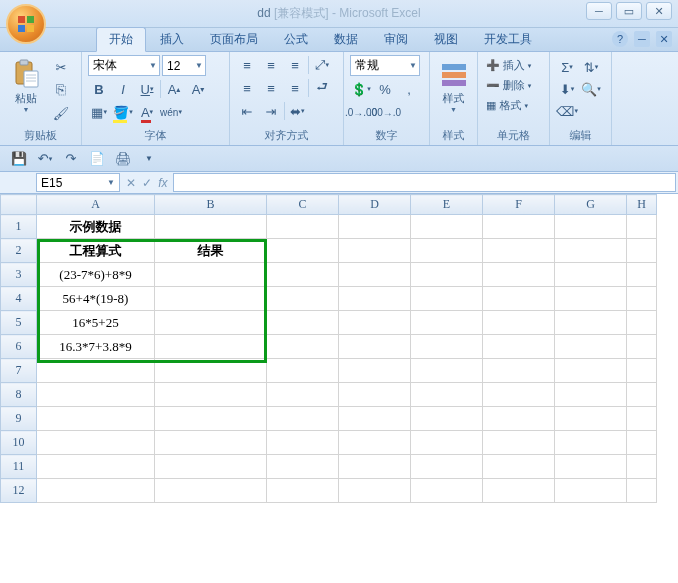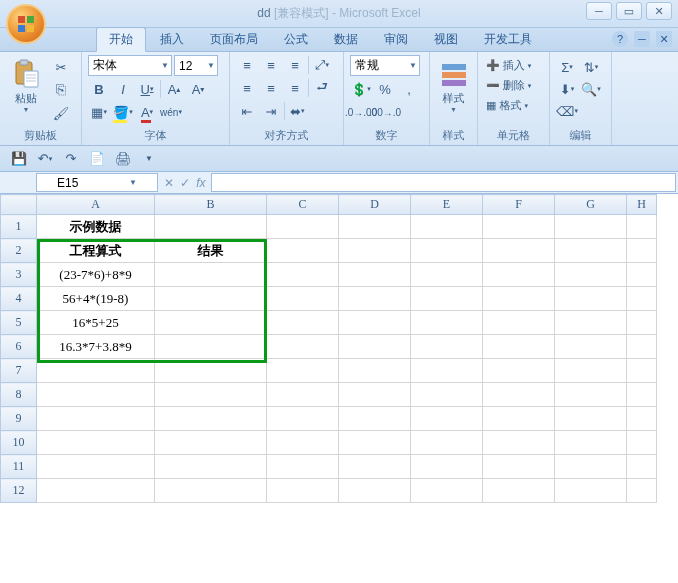"宋体" div.combo { width: 84px -> 72px }
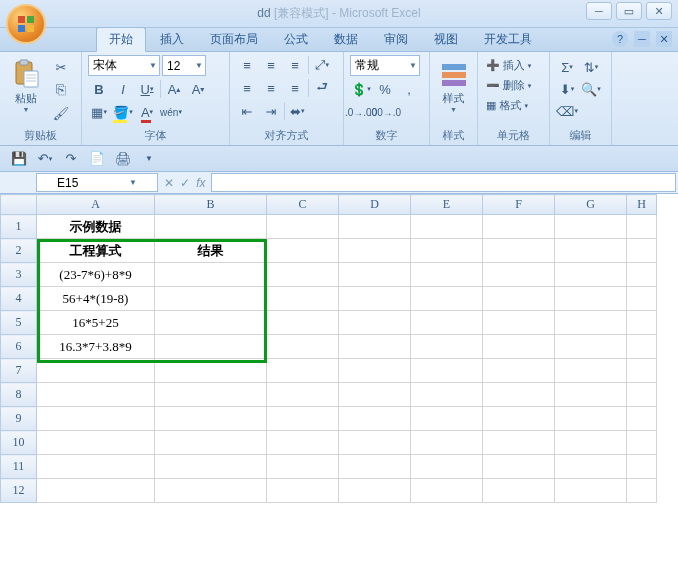"E15" .namebox { padding: 0 20px -> 0 4px; width: 122px -> 84px }
